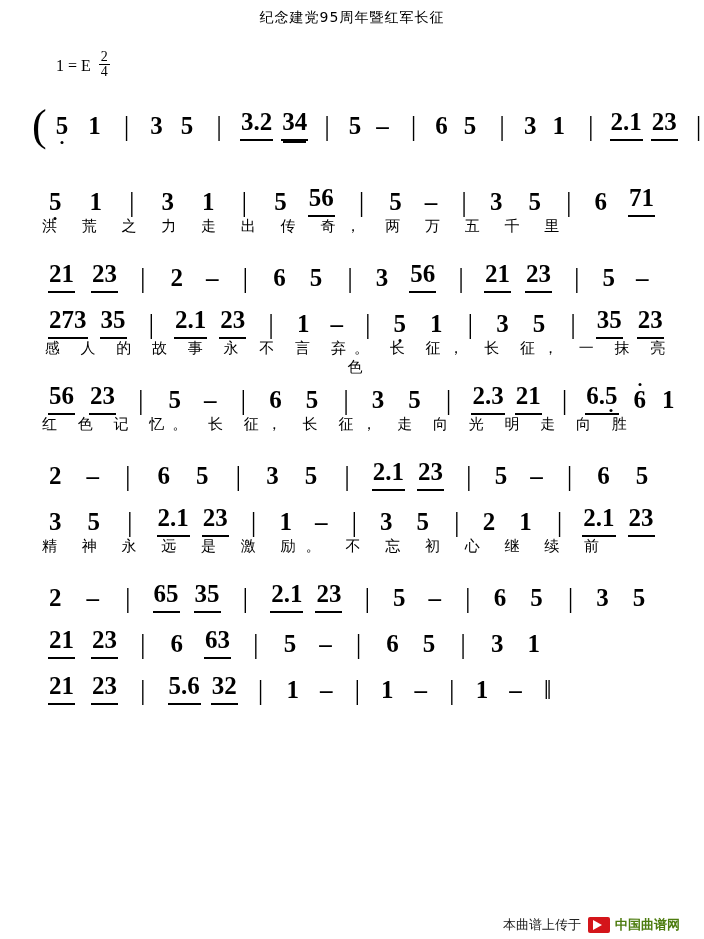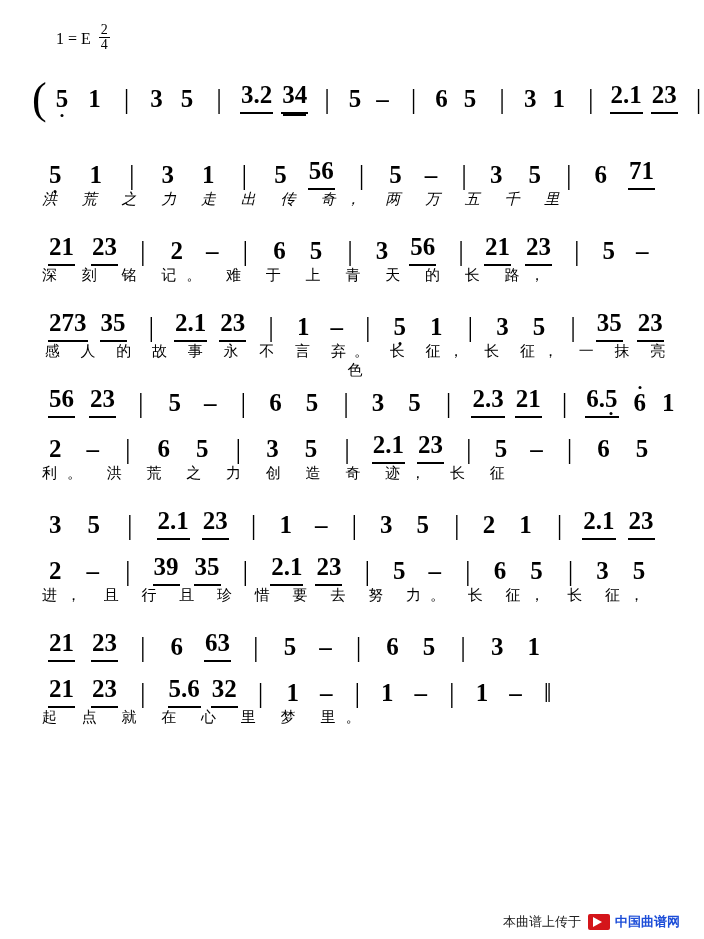"纪念建党95周年暨红军长征" div.subtitle { html: none -> <div>纪念建党95周年暨红军长征</div> }
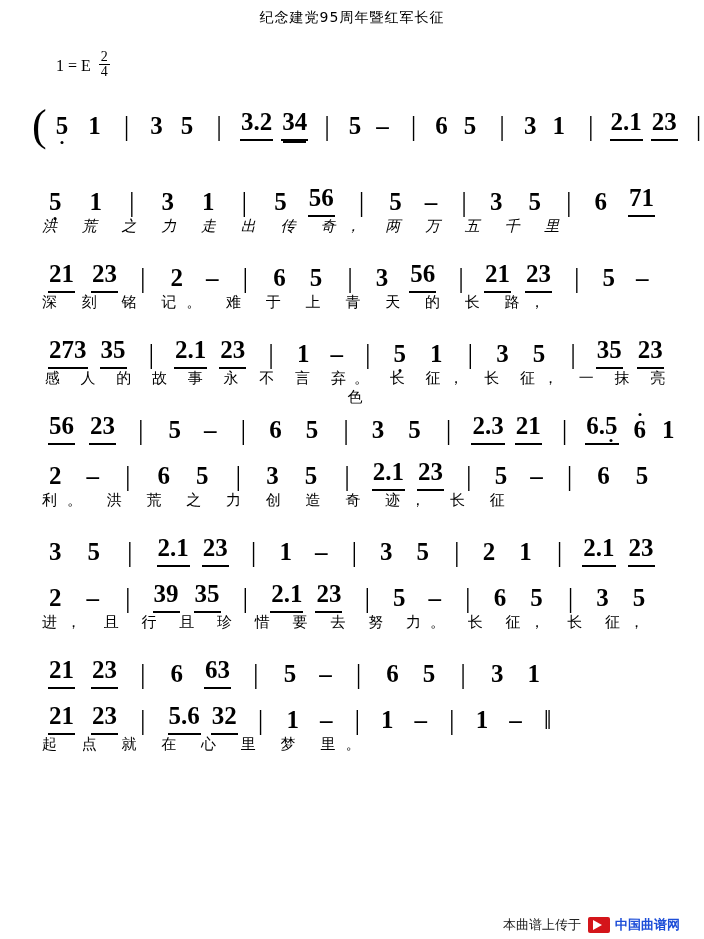"洪 荒 之 力 走" div.lyric-line { font-style: italic -> none }
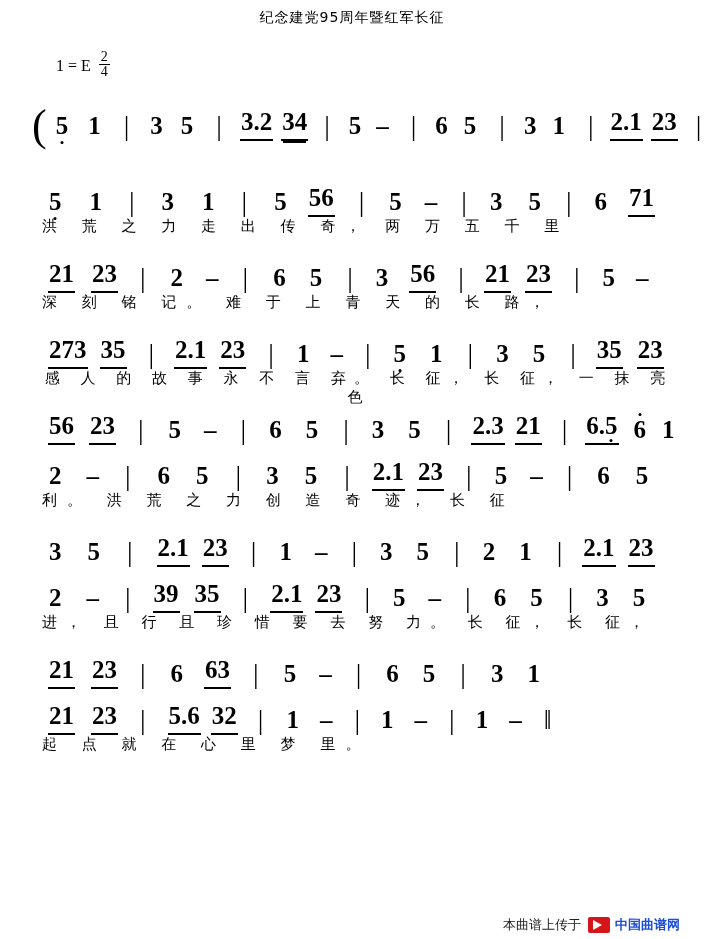"深 刻 铭 记。 难" div.lyric-line { html: <div> <span>深 刻 铭 记。 难 于 上 青 天 的 长 路，</span> </div> -> none }
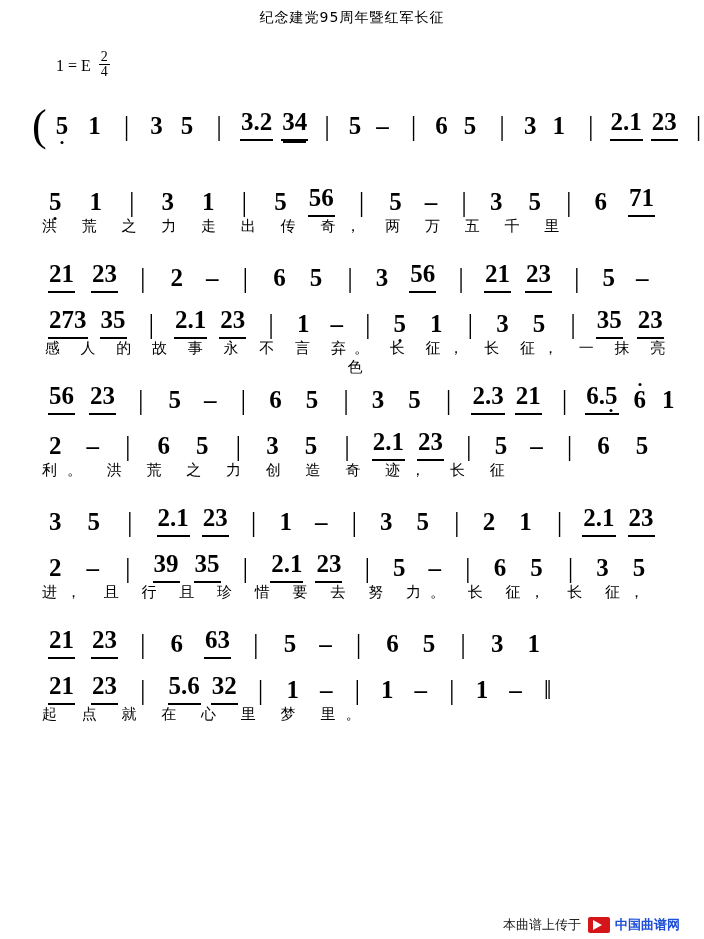"红 色 记 忆。 长" div.lyric-line { html: none -> <div> <span>红 色 记 忆。 长 征， 长 征， 走 向 光 明 走 向 胜</span> </div> }
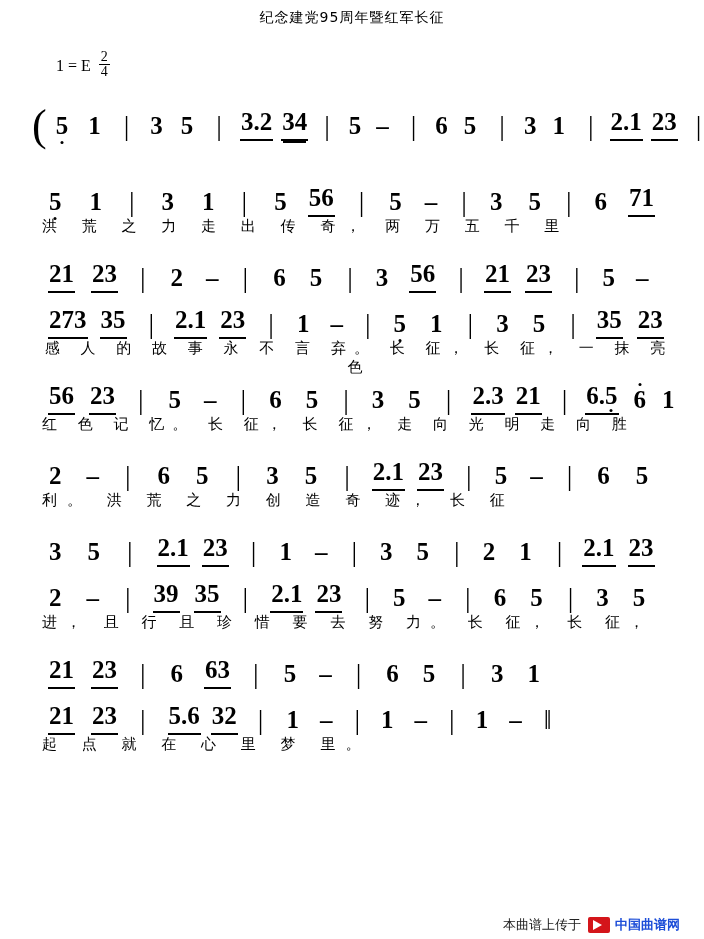"利。 洪 荒 之 力" div.lyric-line { html: <div> <span>利。 洪 荒 之 力 创 造 奇 迹， 长 征</span> </div> -> none }
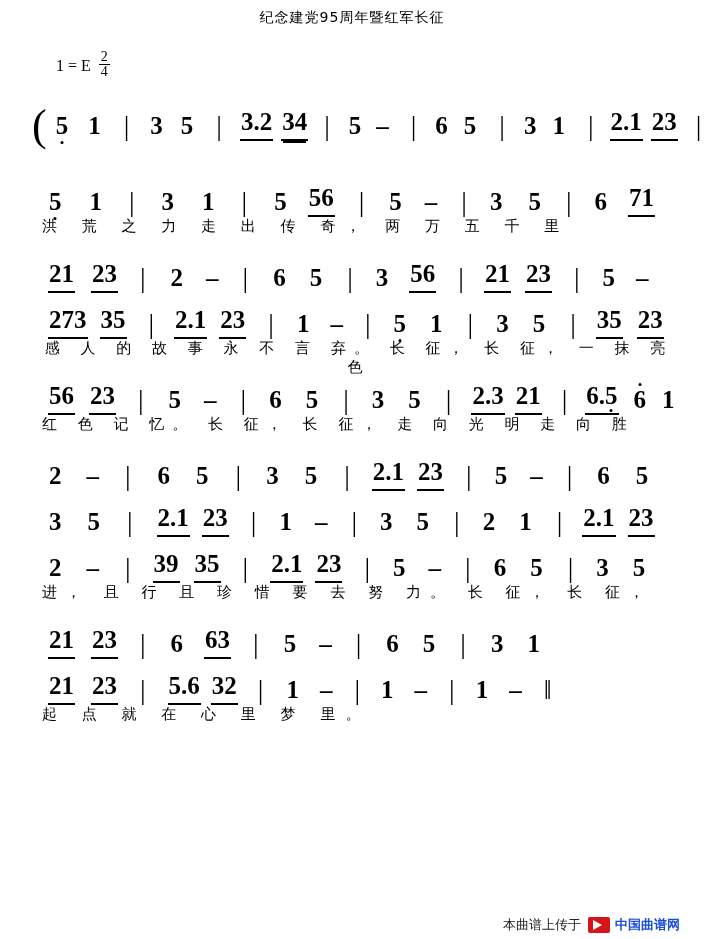"精 神 永 远 是" div.lyric-line { html: none -> <div> <span>精 神 永 远 是 激 励。 不 忘 初 心 继 续 前</span> </div> }
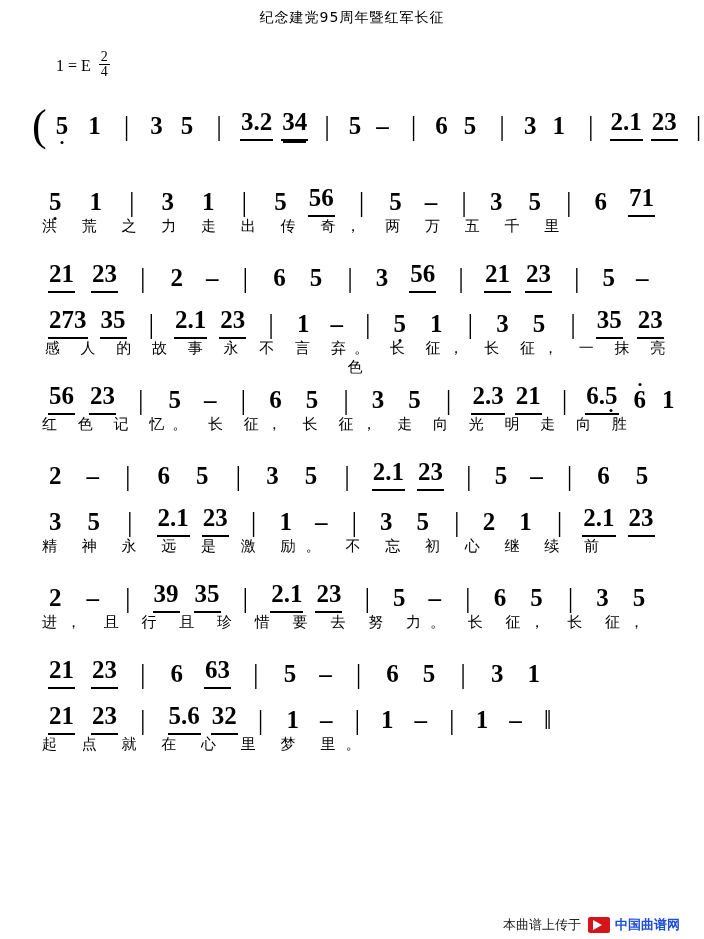"39" span.note { text: 39 -> 65 }
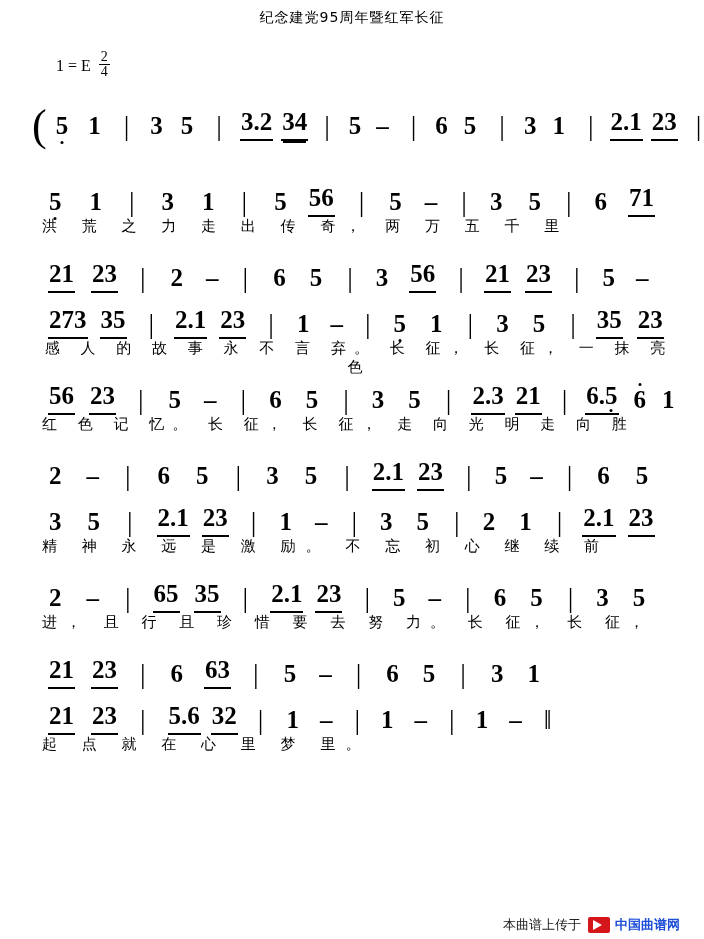"进， 且 行 且 珍" div.lyric-line { html: <div> <span>进， 且 行 且 珍 惜 要 去 努 力。 长 征， 长 征，</span> </div> -> none }
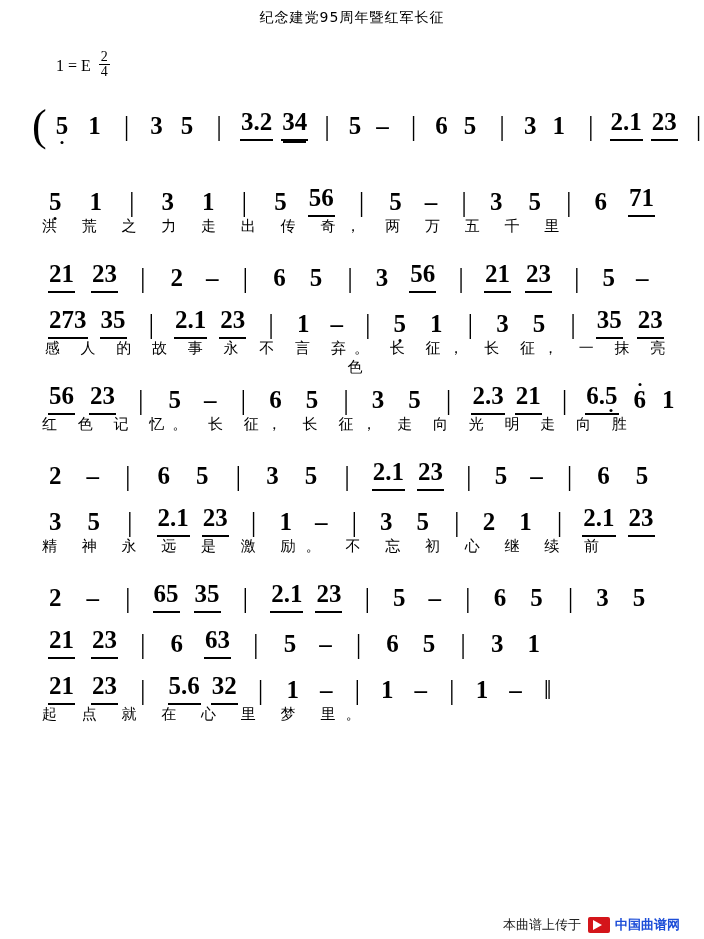"起 点 就 在 心" div.lyric-line { html: <div> <span>起 点 就 在 心 里 梦 里。</span> </div> -> none }
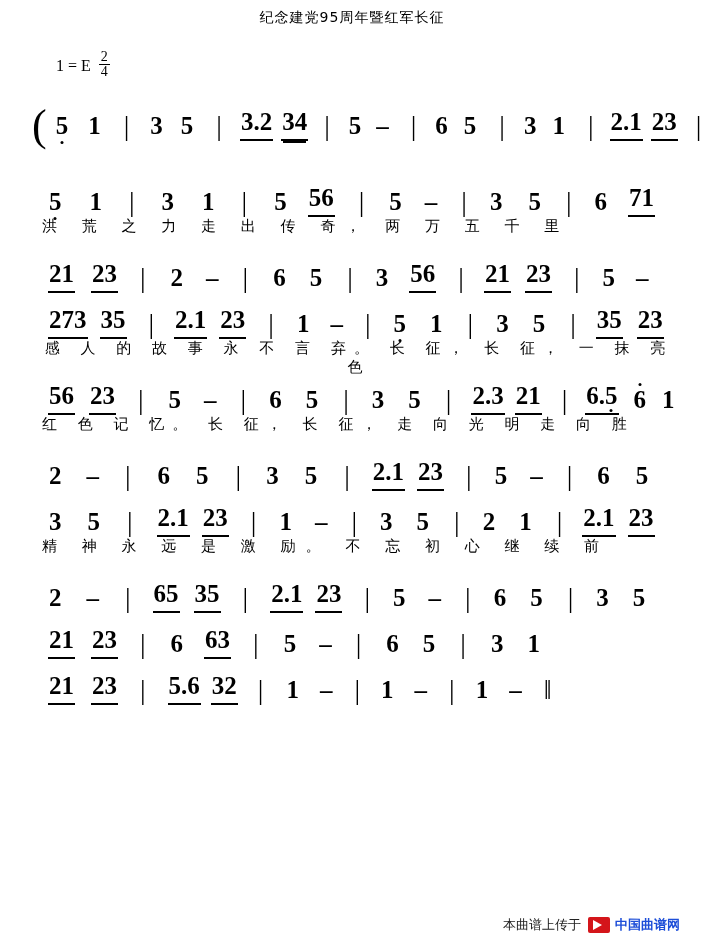"中国曲谱网" .footer .brand-name { color: #1d4ed8 -> #4d7c0f }
